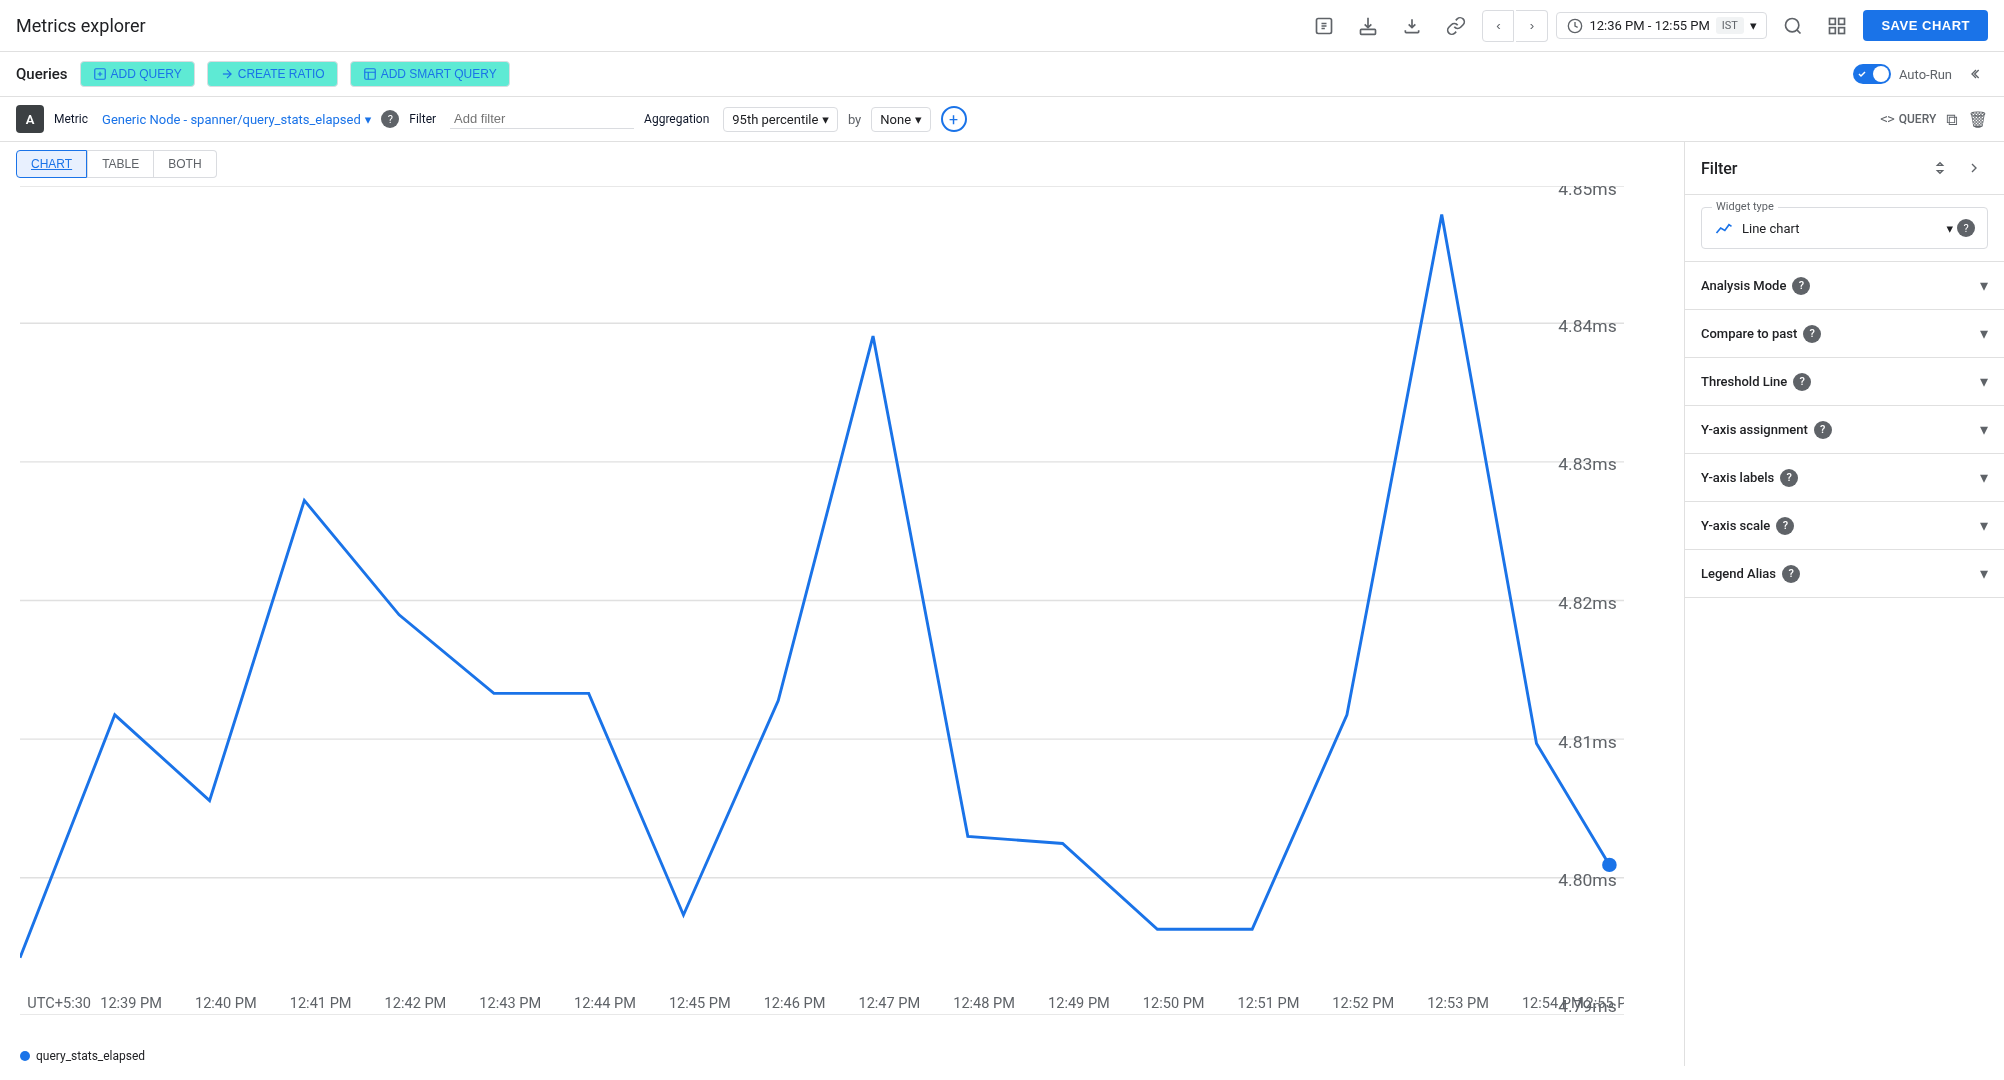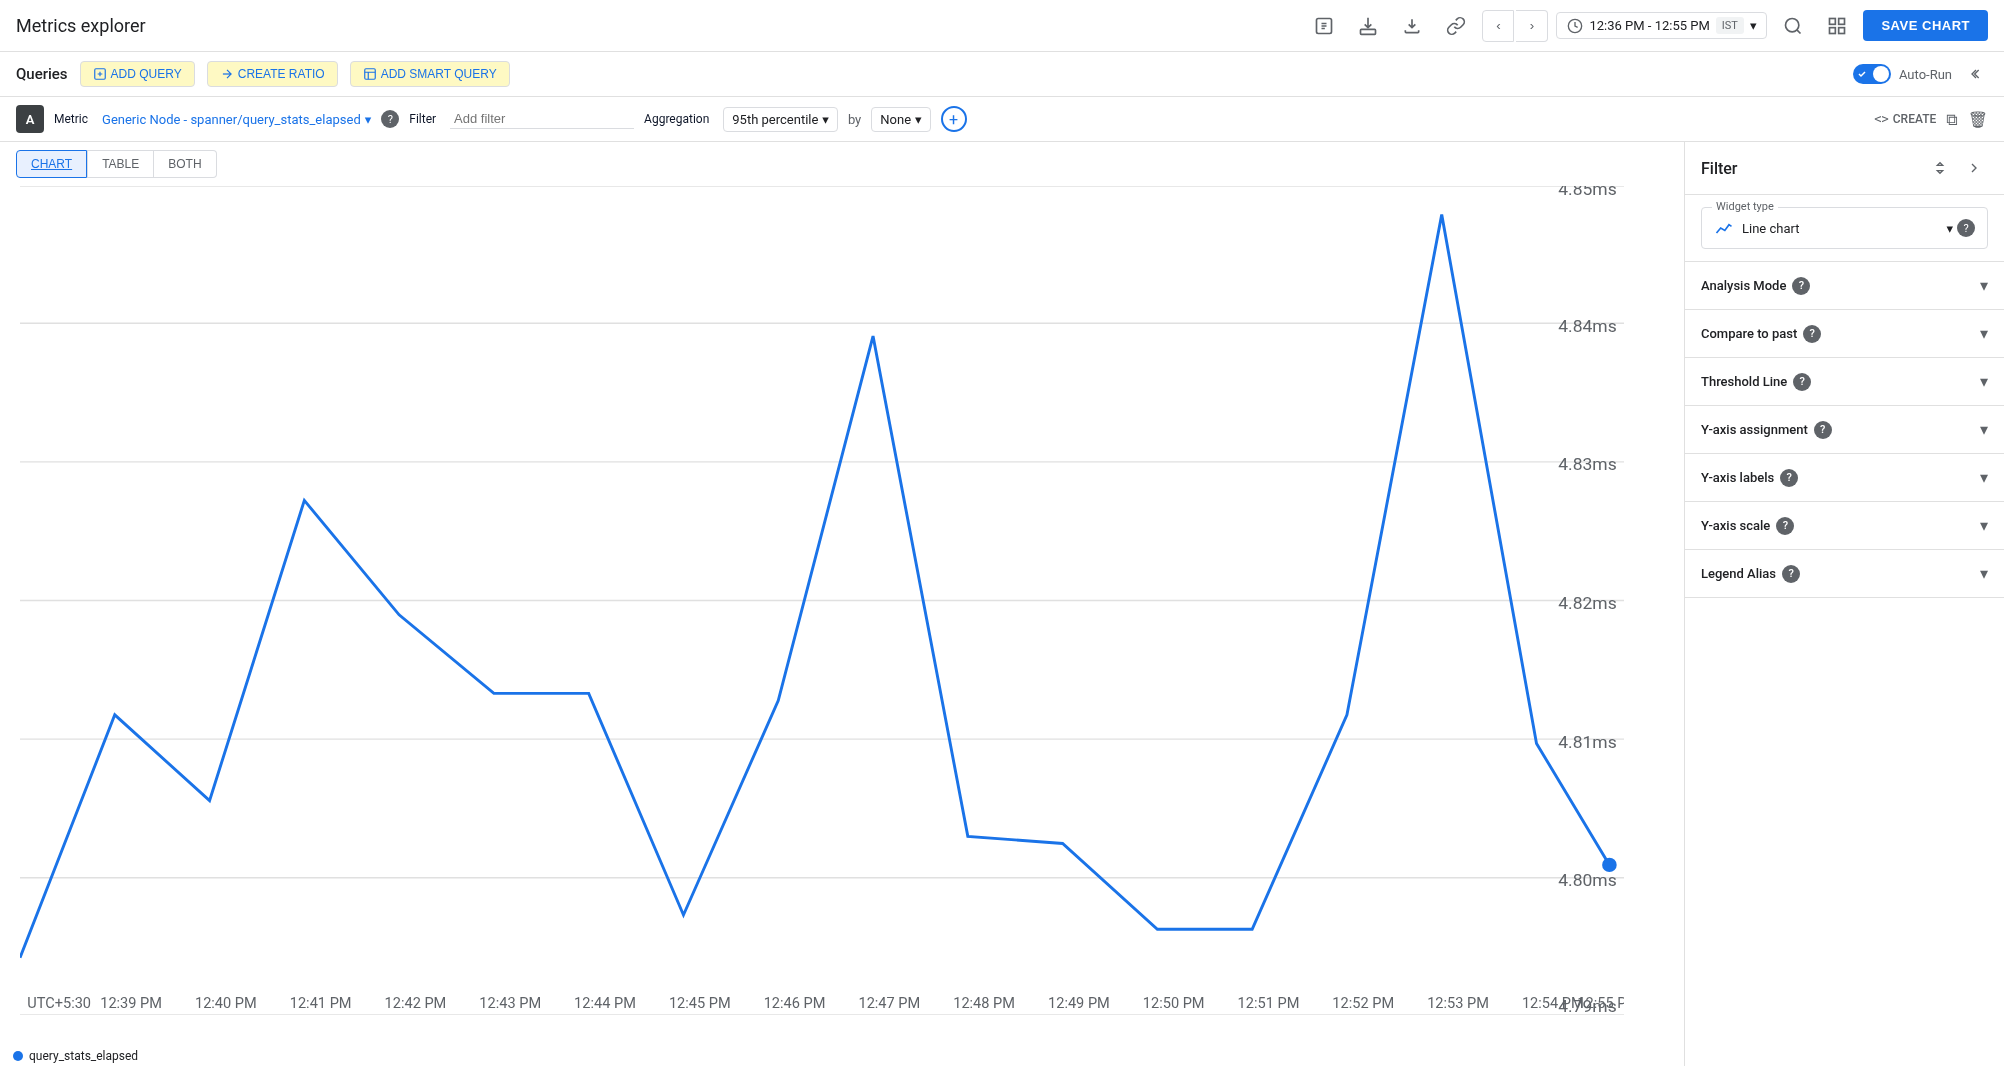"ADD QUERY" .action-btn { background: #fef9c3 -> #5eead4 }
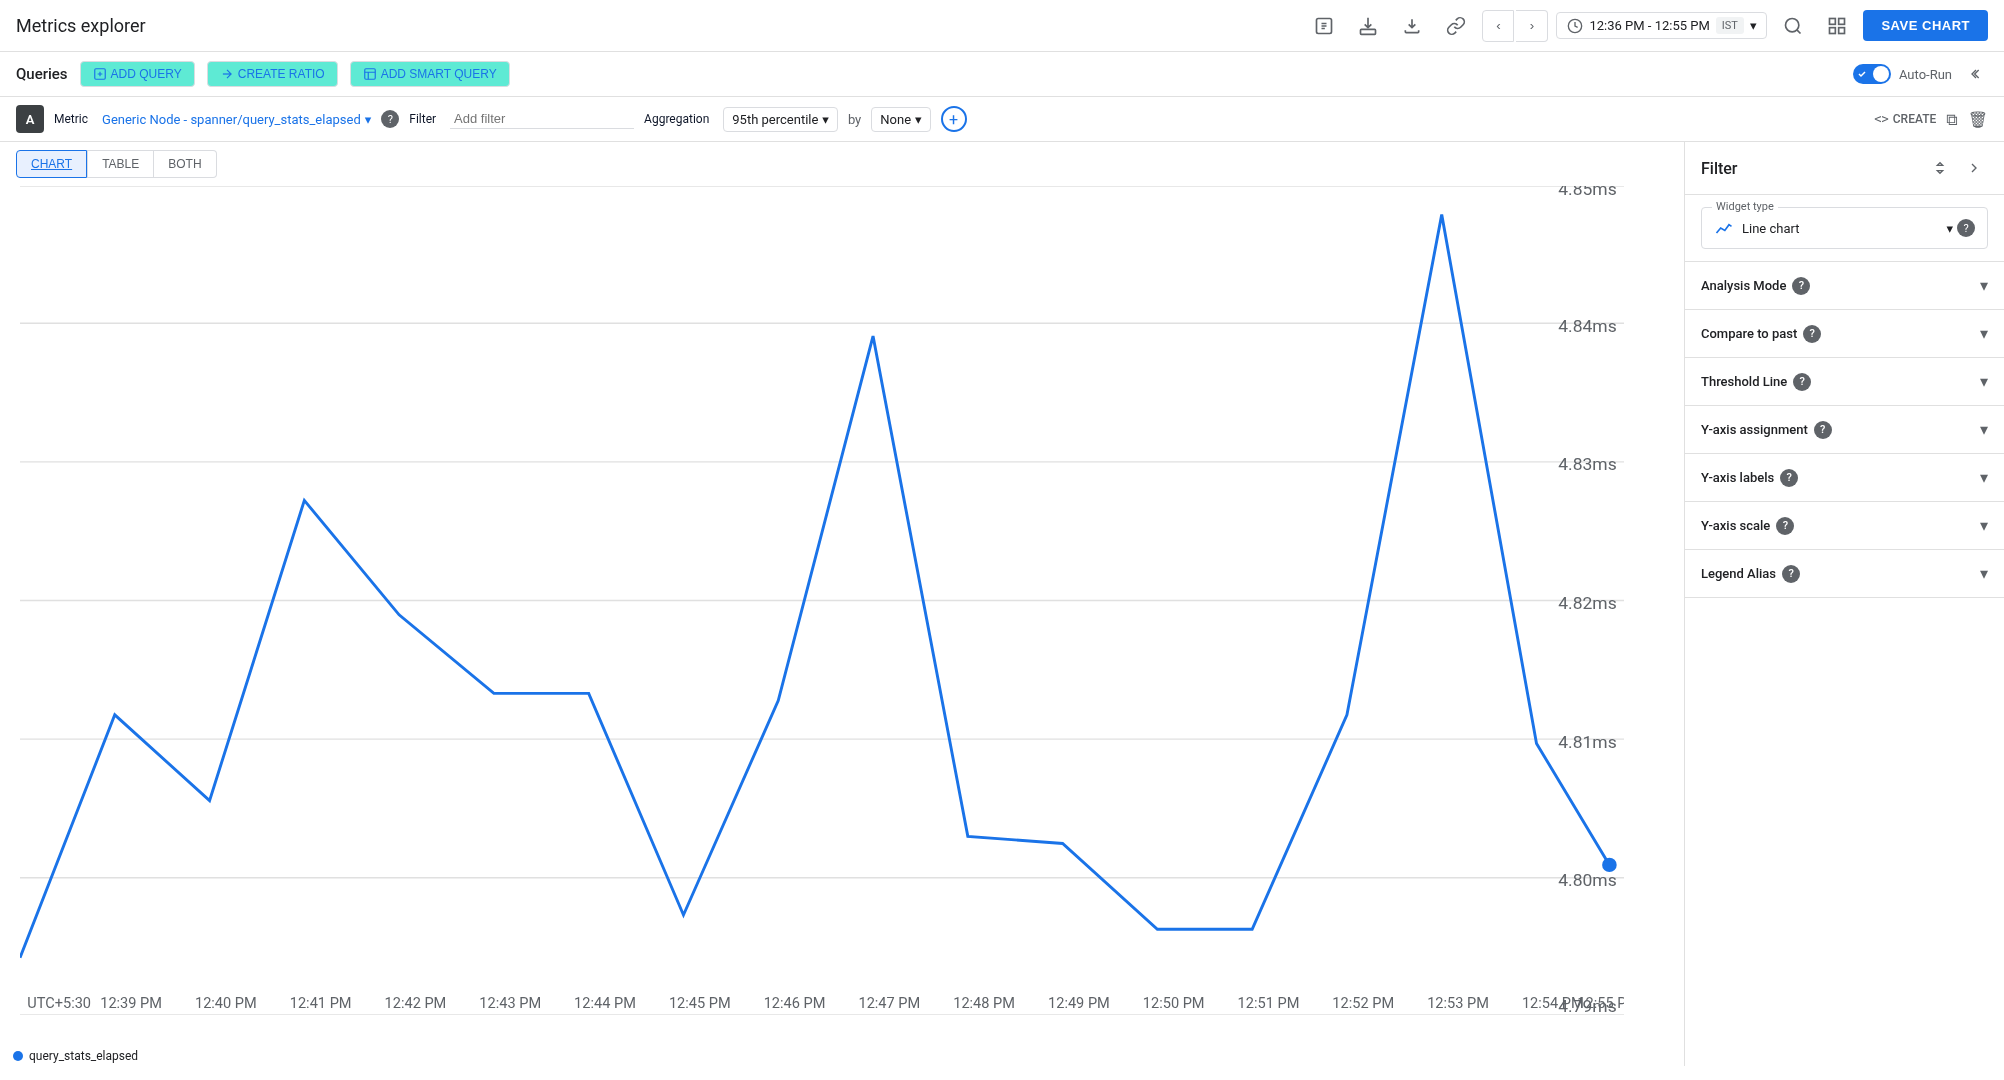"CREATE" span { text: CREATE -> QUERY }
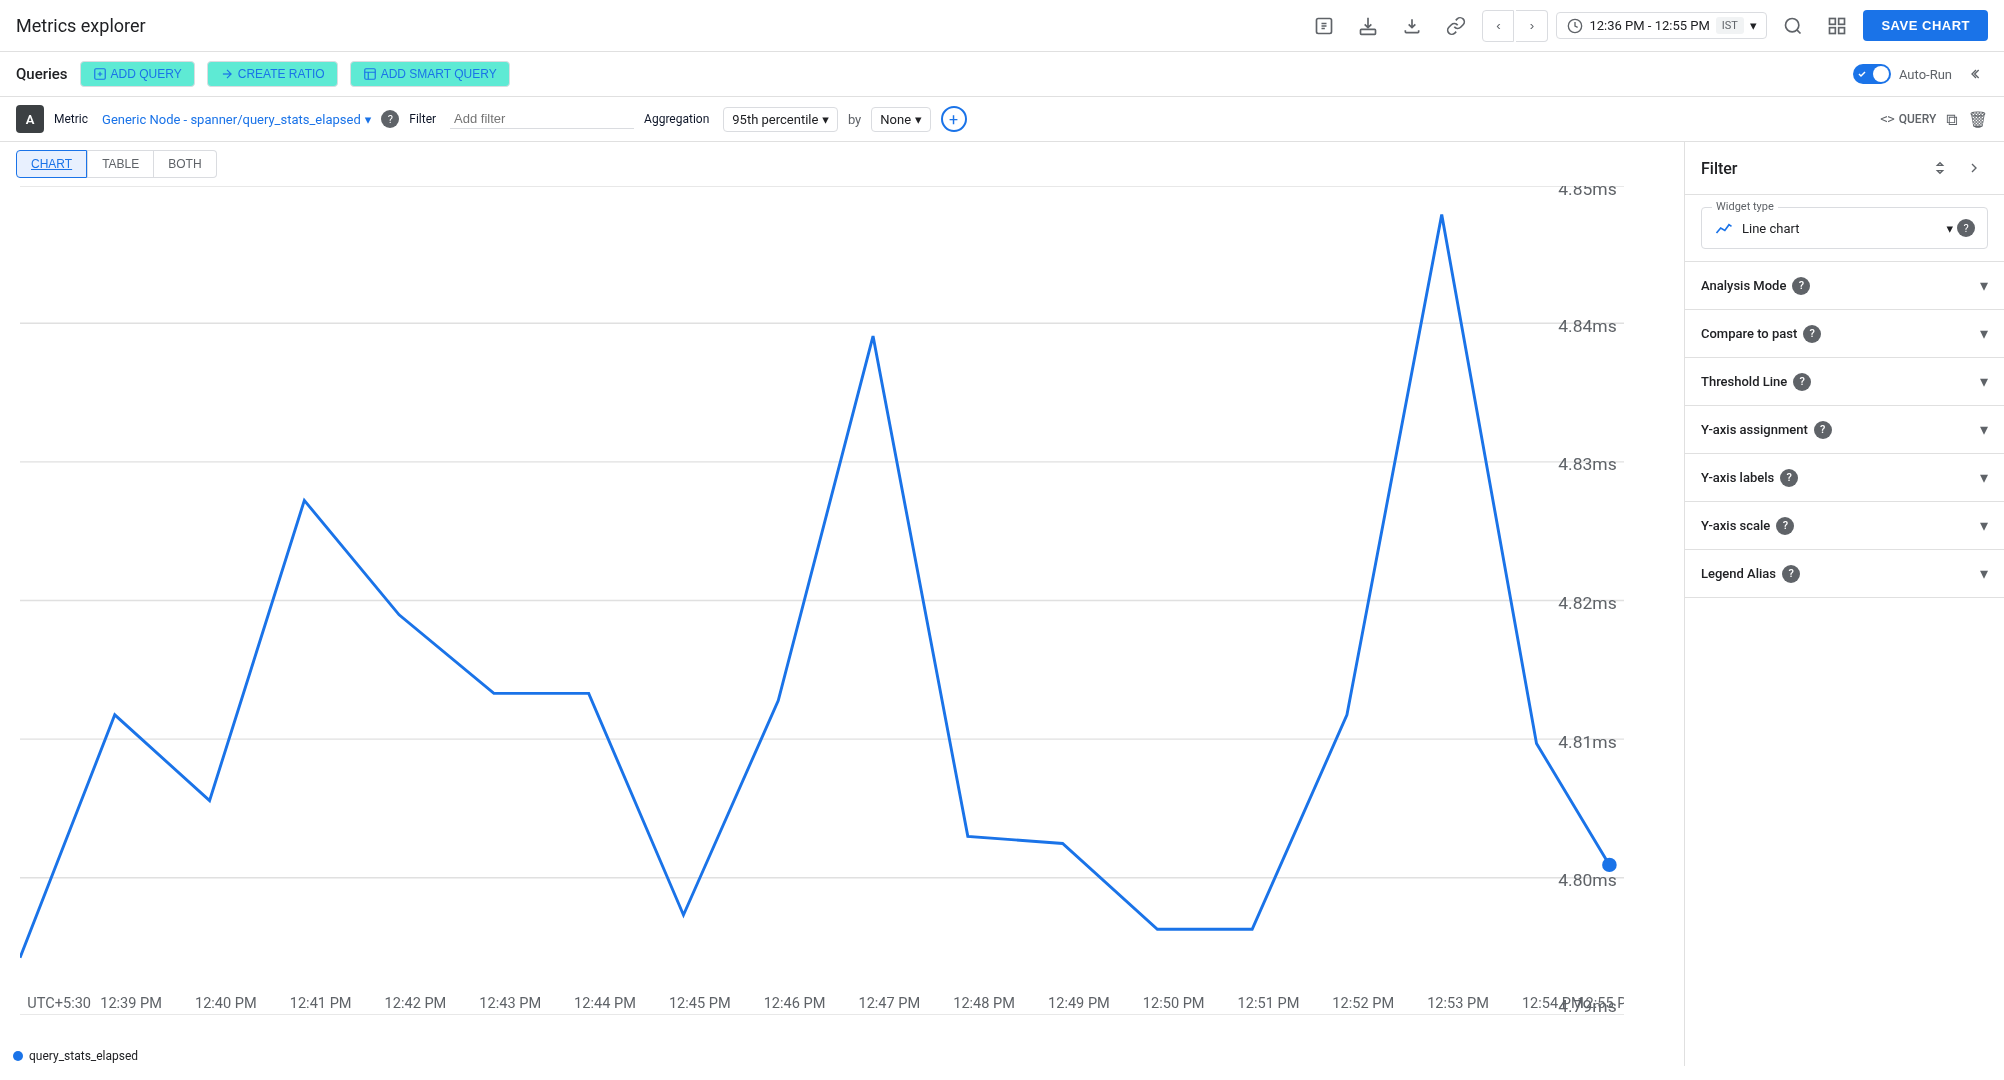"query_stats_elapsed" div.legend { left: 13px -> 20px }
